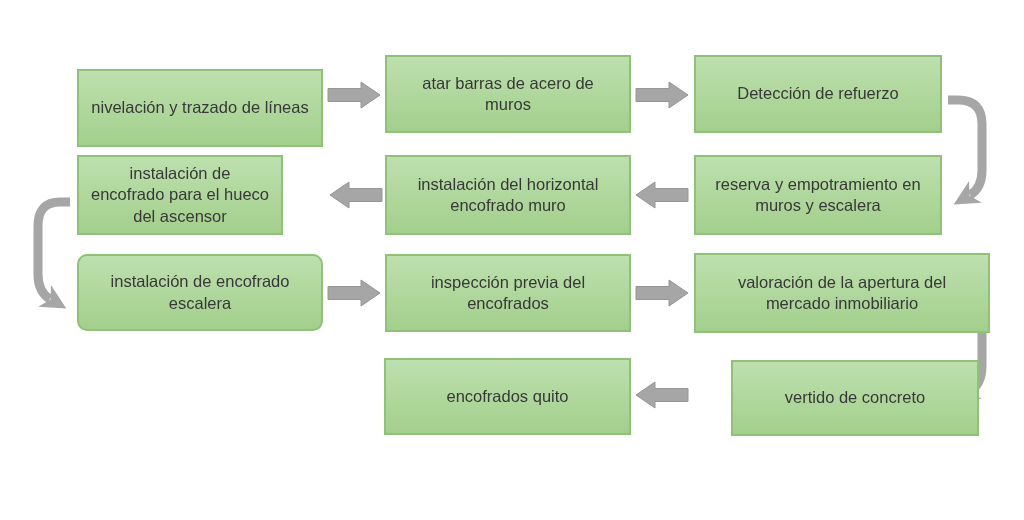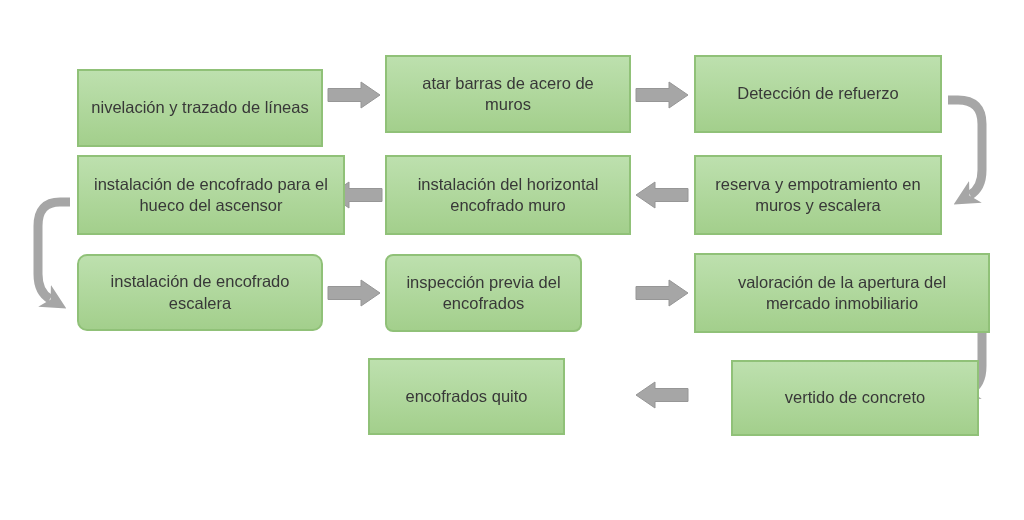"instalación de encofrado para el" div.node { width: 268px -> 206px }
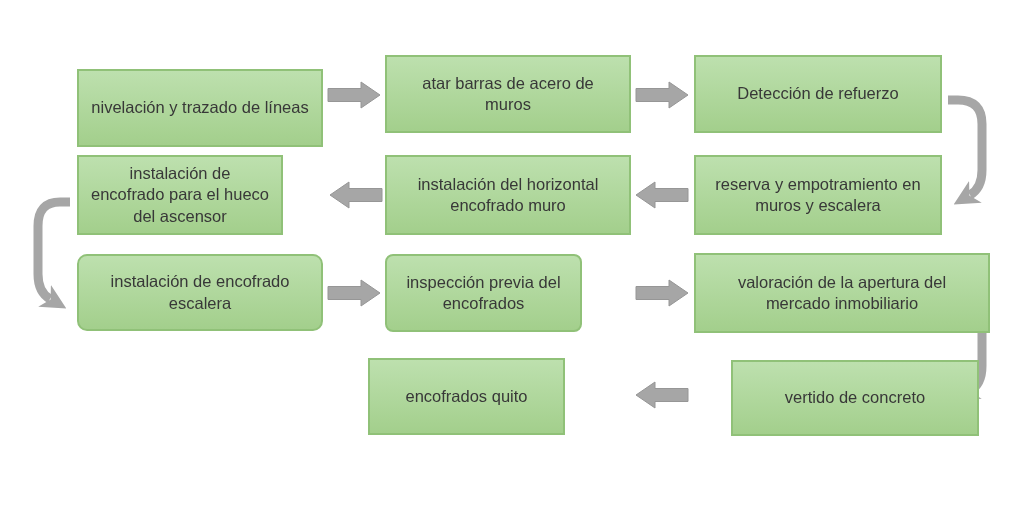"inspección previa del encofrados" div.node { border-radius: 8px -> none; width: 197px -> 246px }
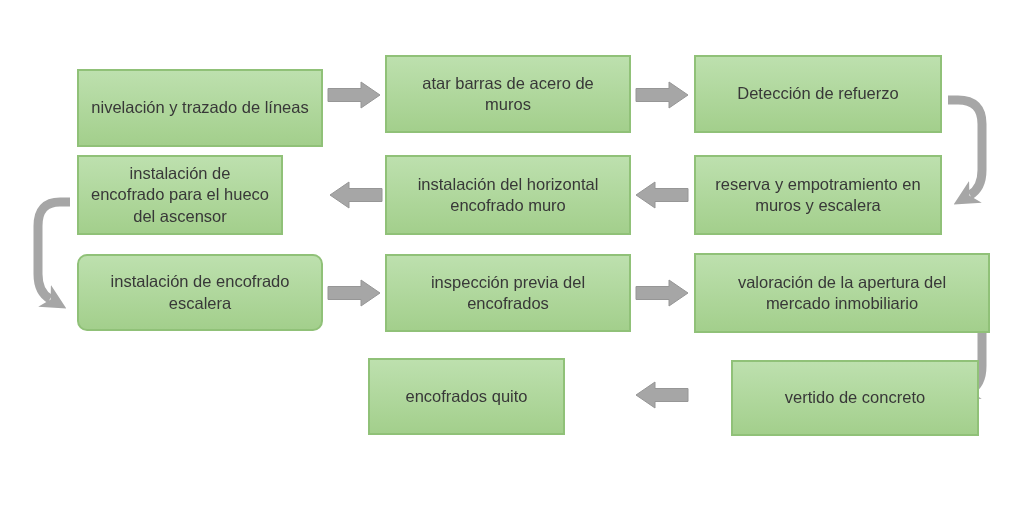"encofrados quito" div.node { left: 368px -> 384px; width: 197px -> 247px }
